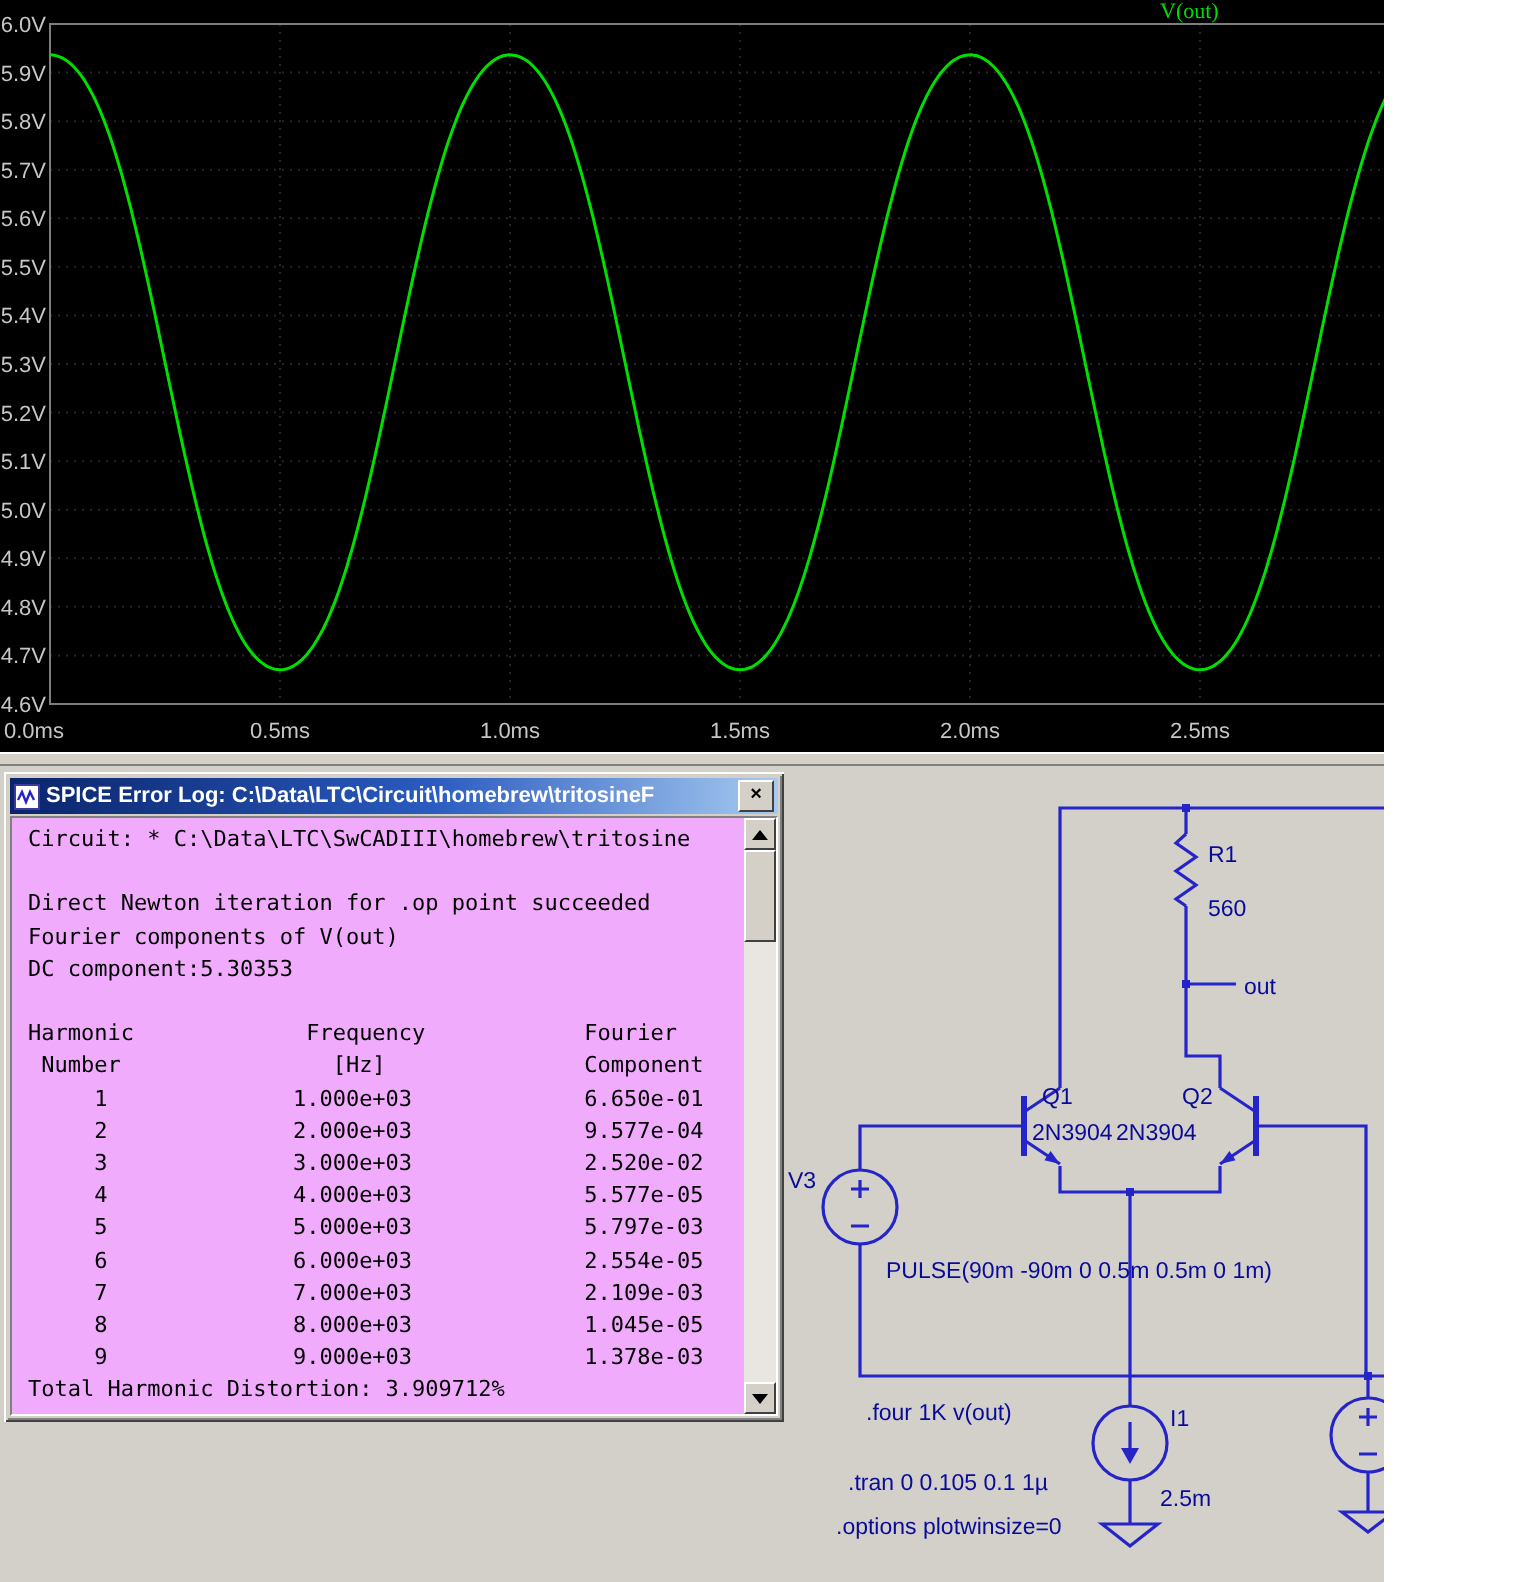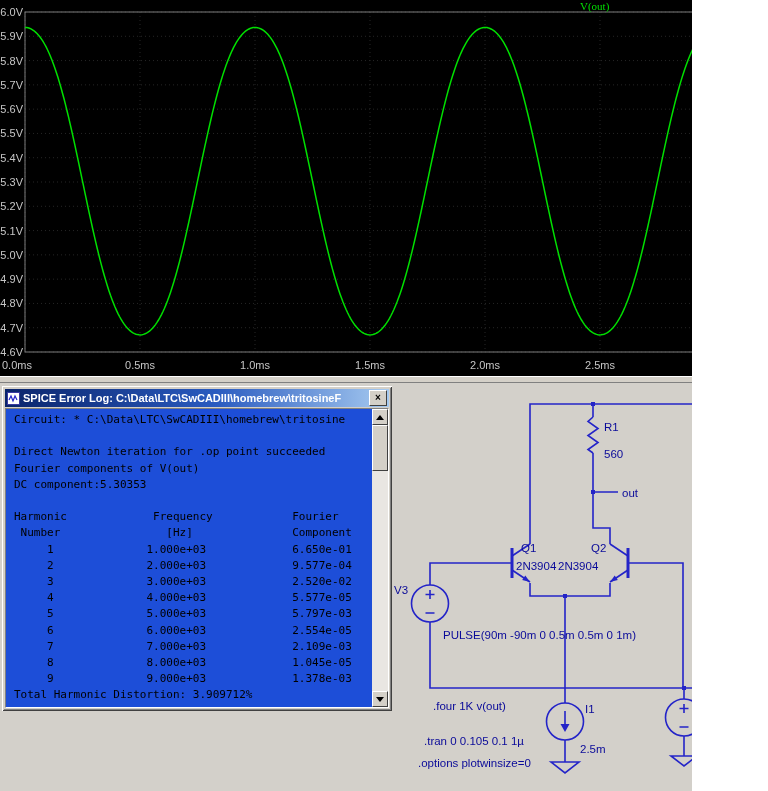"SPICE Error Log:" span.wtitle { text: SwCADIII -> Circuit }
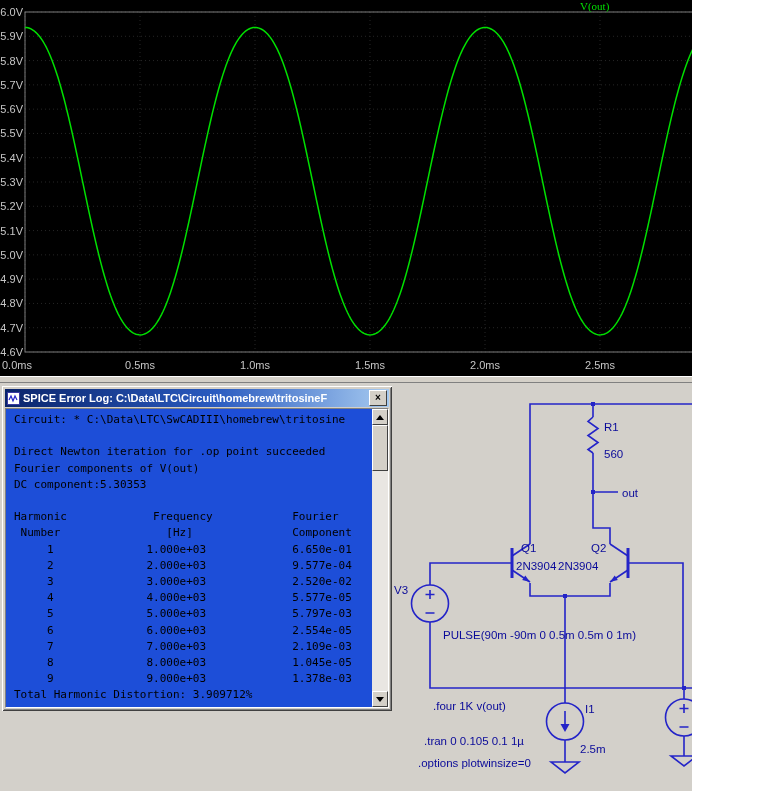"Circuit: *" .client { background: #1d4ed8 -> #f0abfc }
